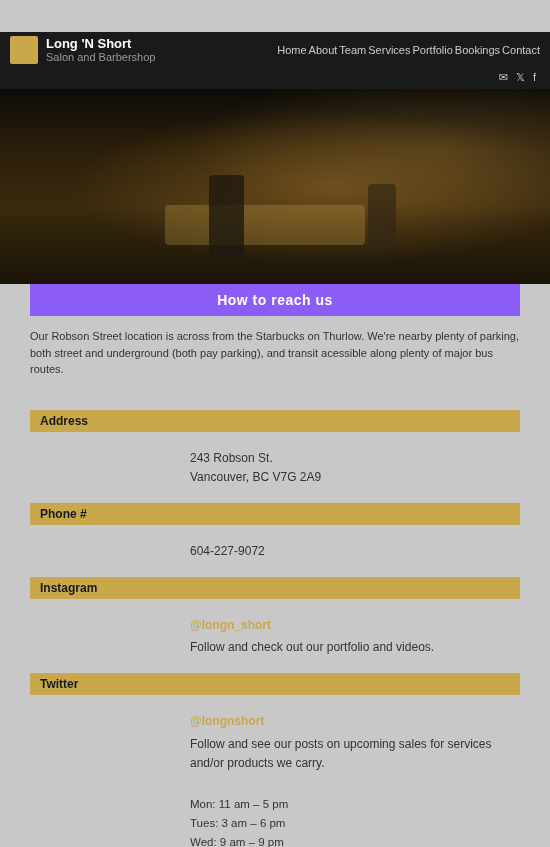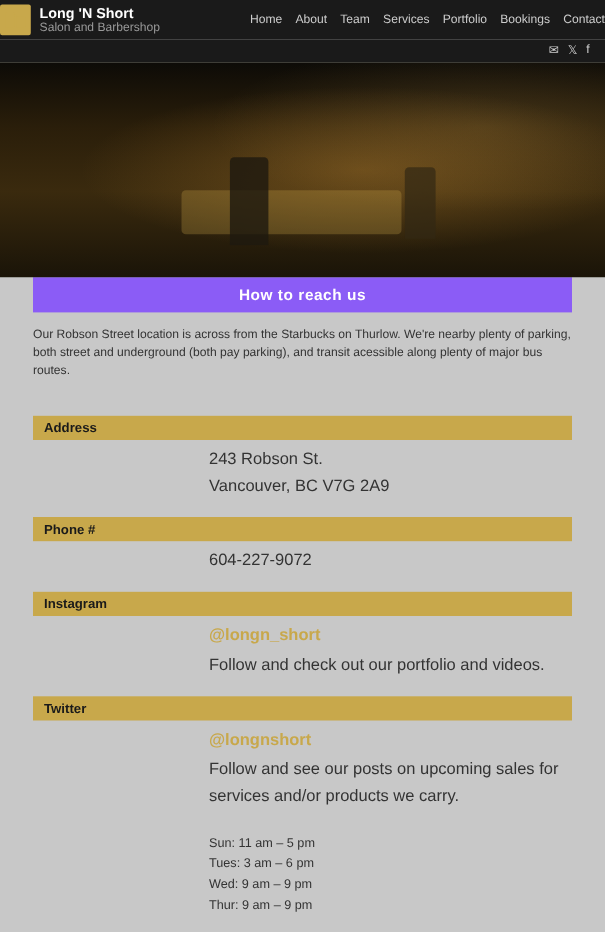"Long 'N Short" .header { margin-top: none -> 32px; padding: 6px 0 -> 6px 10px }
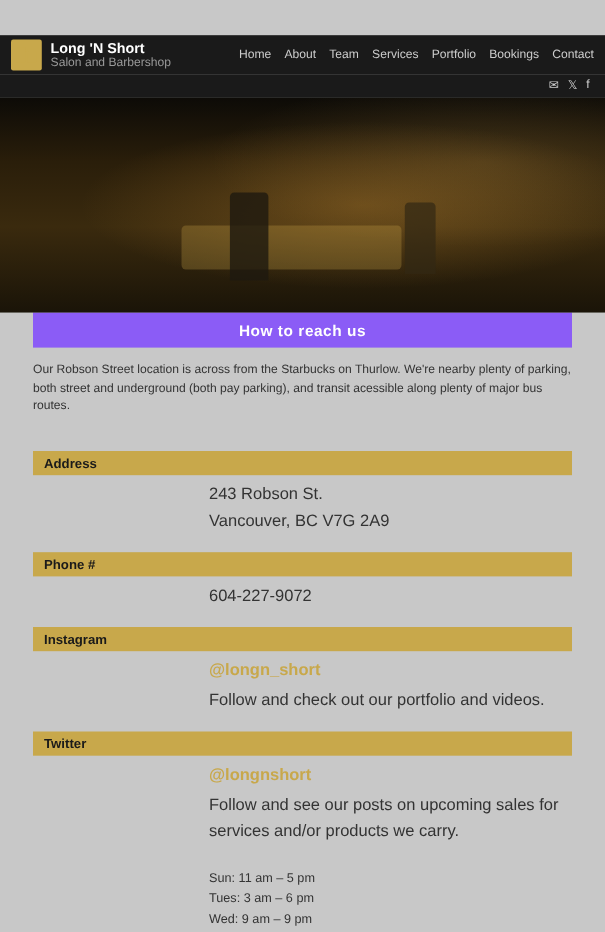"Home" .nav { gap: 12px -> 2px }
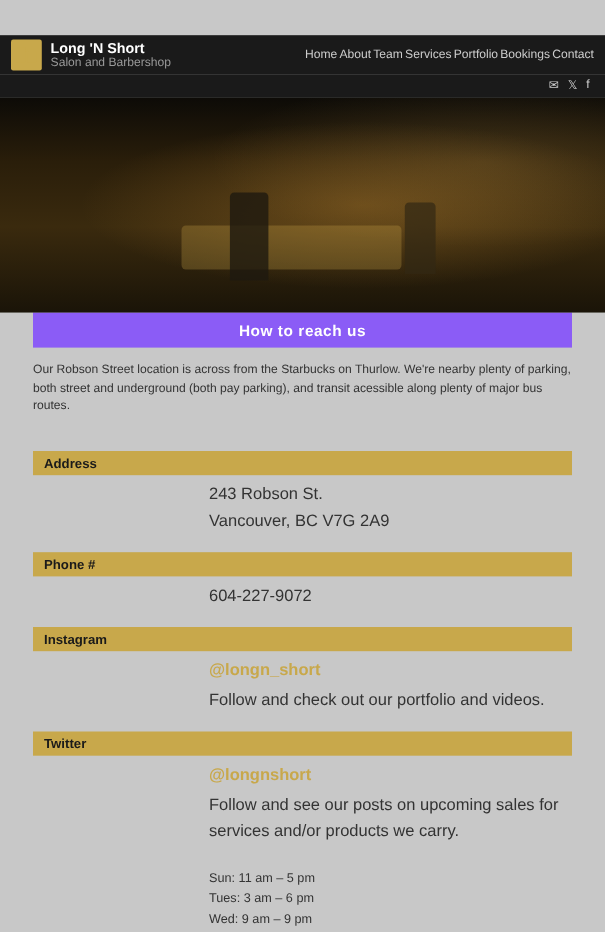"243 Robson St." .info-content { font-size: 15px -> 12px; padding: 6px 10px 6px 160px -> 17px 10px 6px 160px }
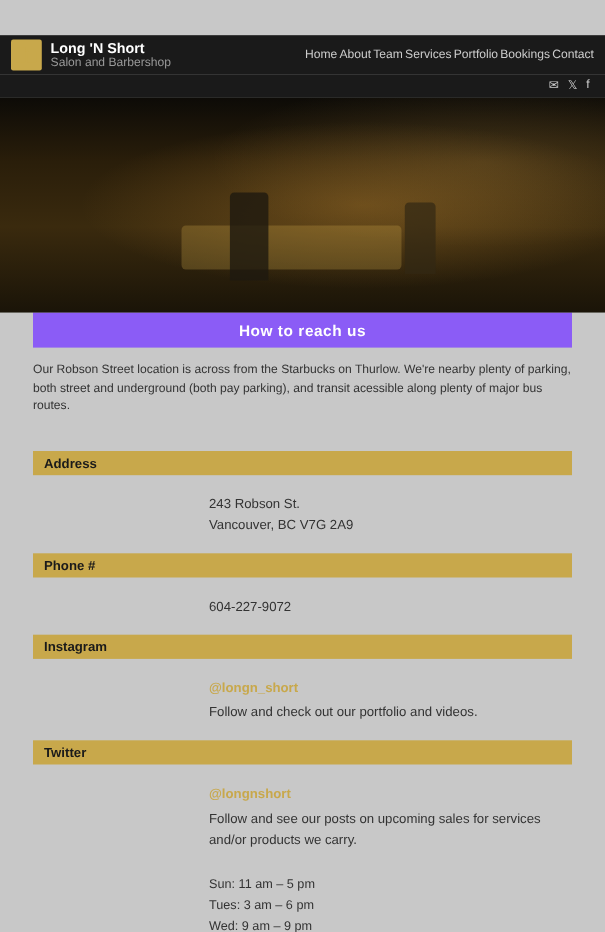"Sun: 11 am – 5" div { text: Sun -> Mon }
